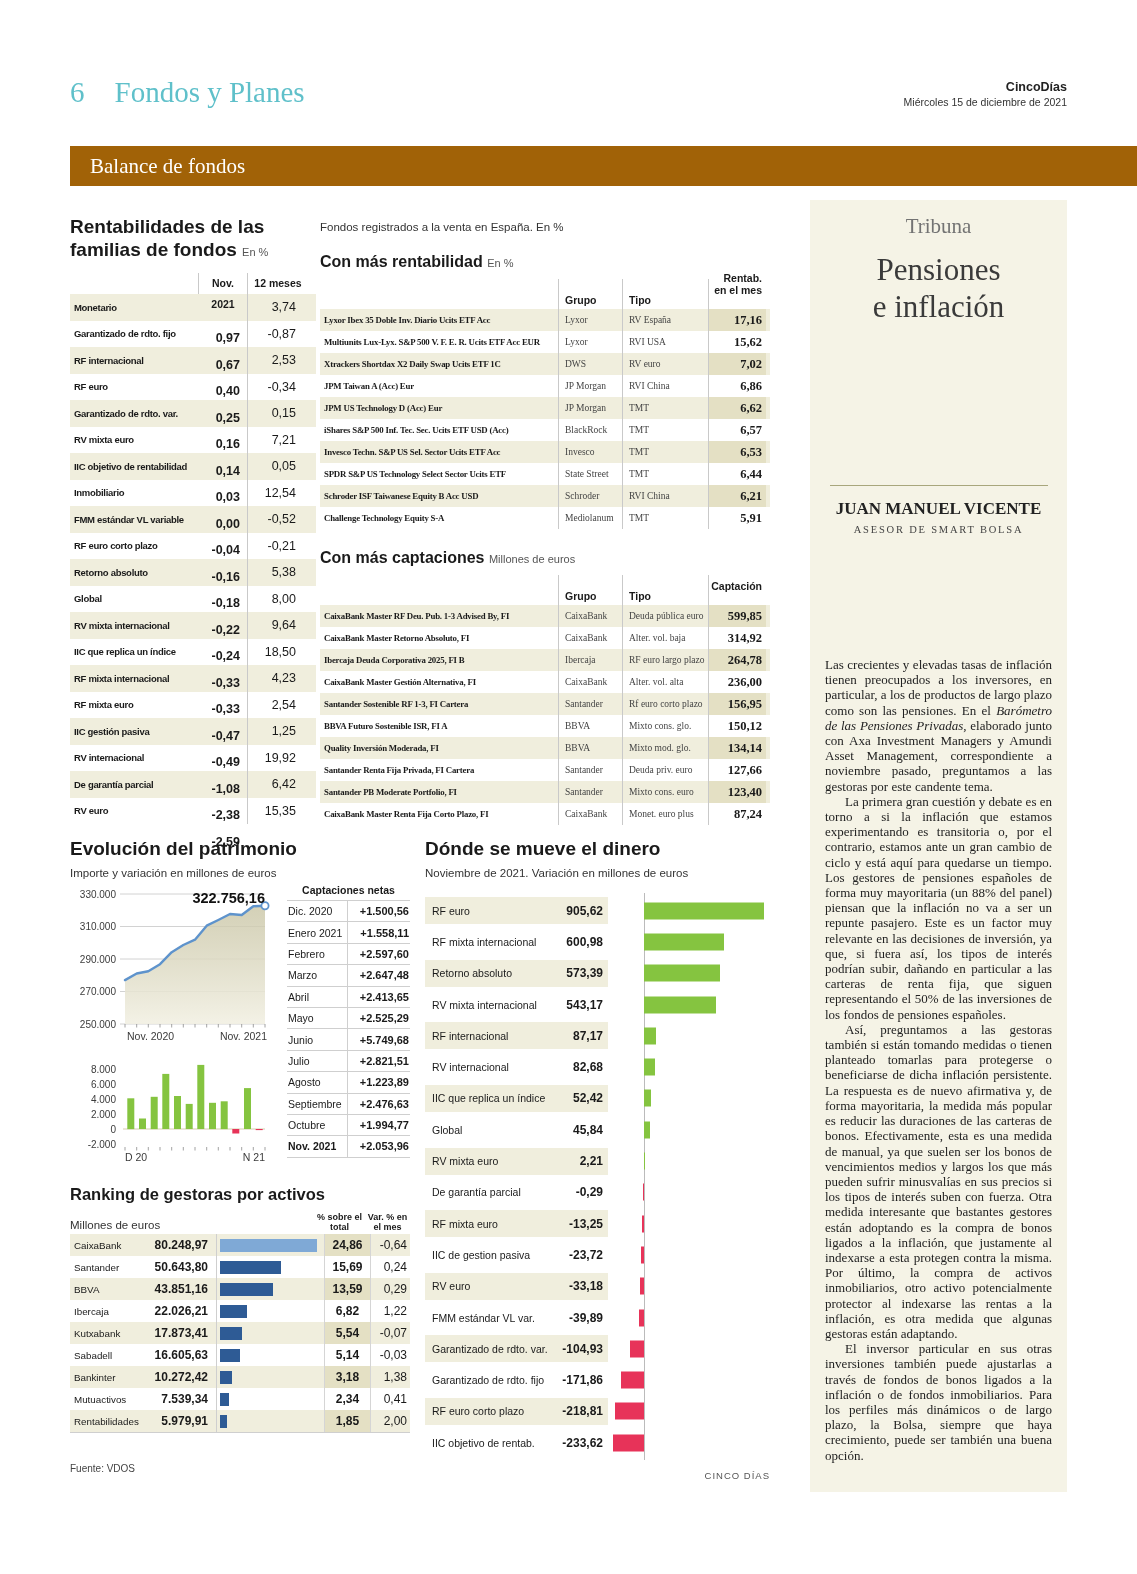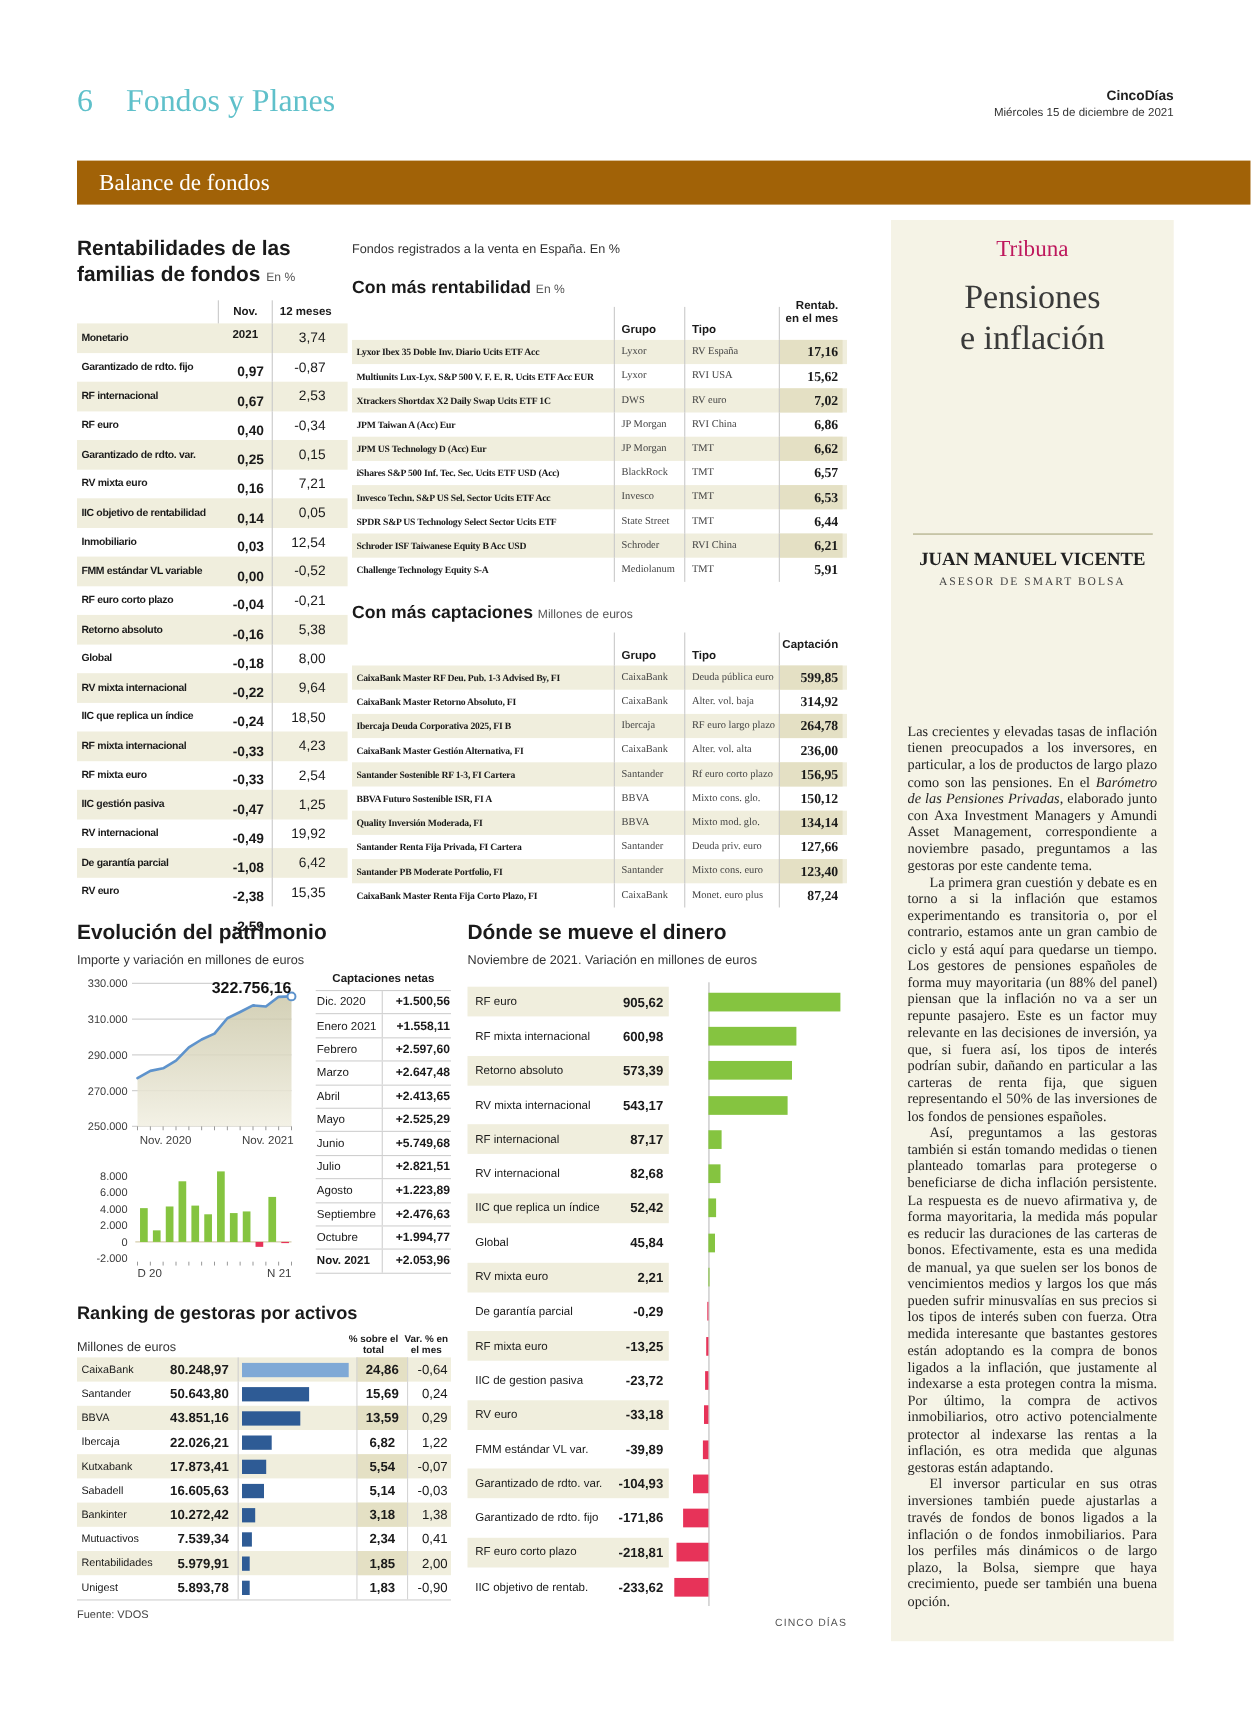"Tribuna" .tribuna .kicker { color: #be185d -> #737373 }
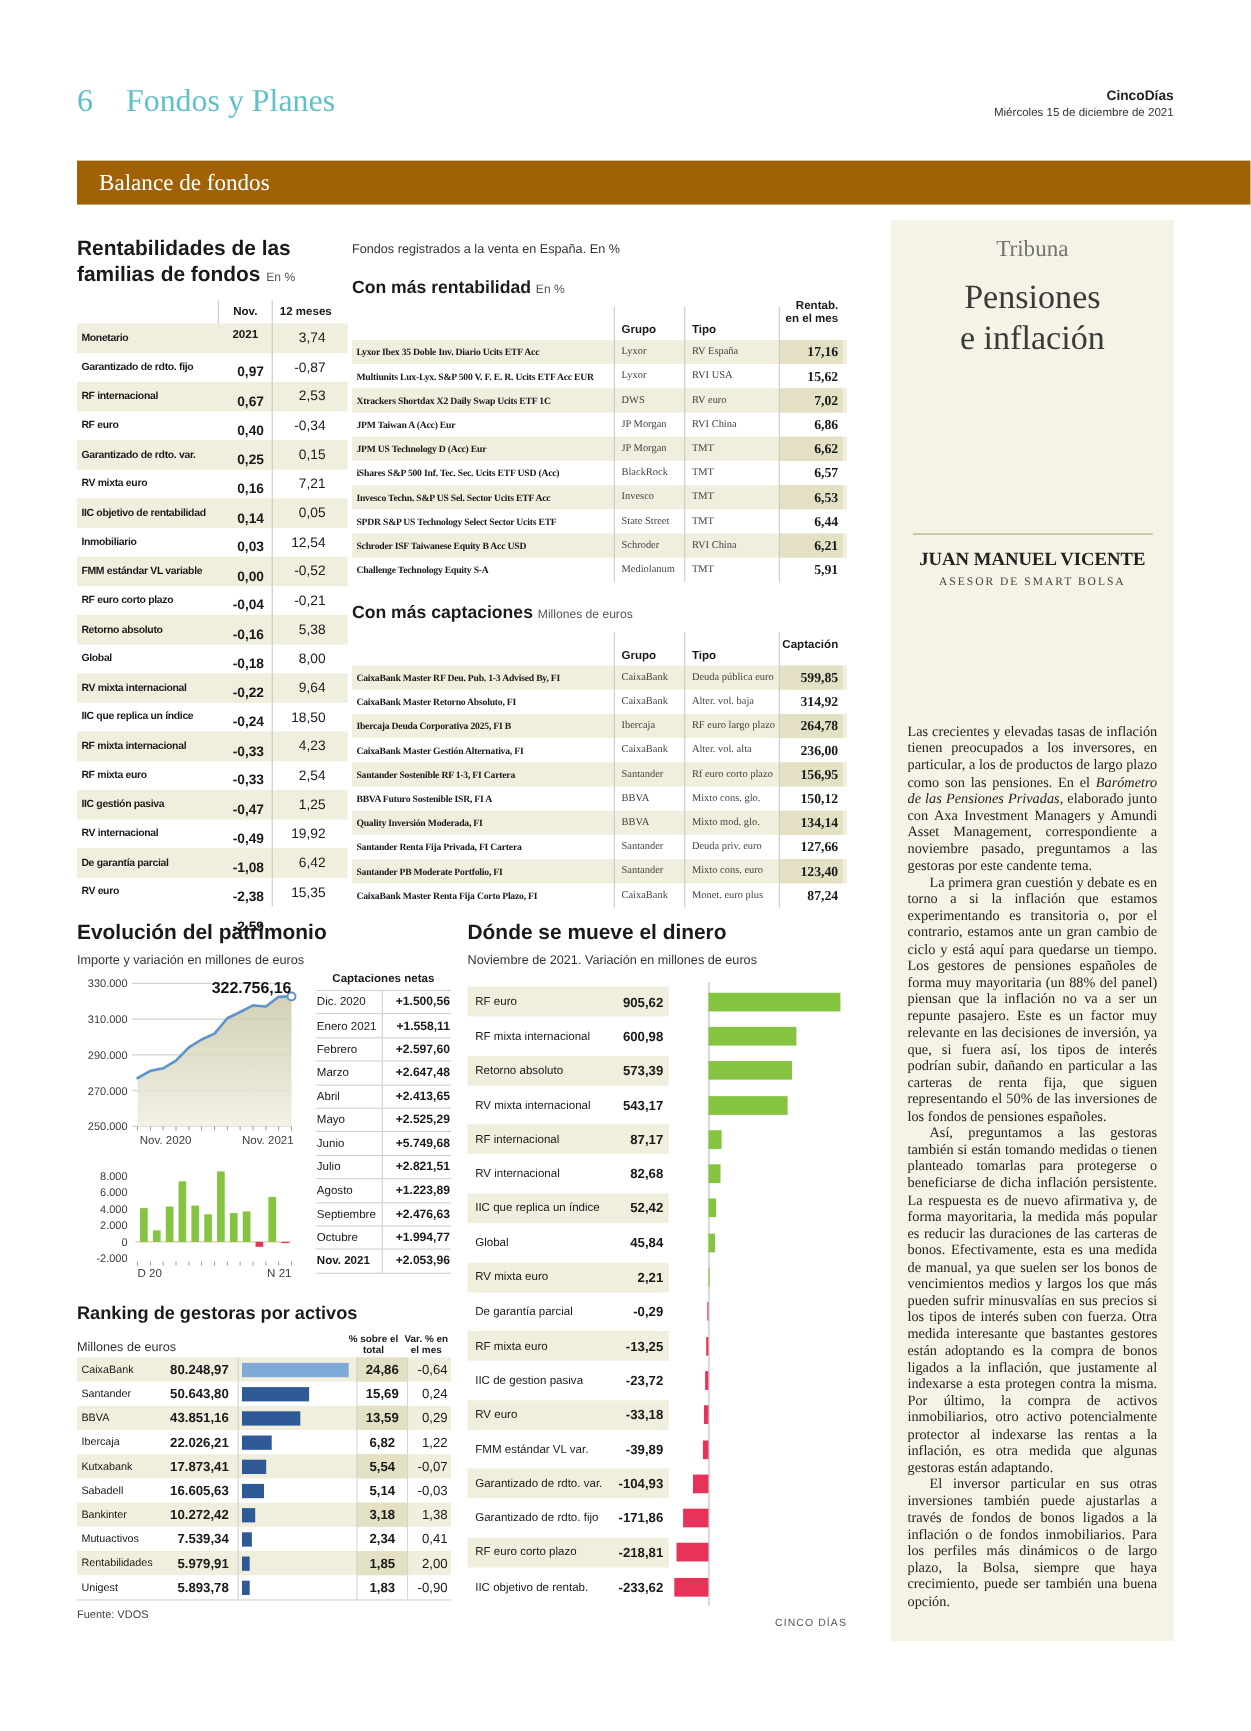"Unigest" div.rk-row { html: <div> <span>Unigest</span> <span>5.893,78</span> <span> <span></span> </span> <span>1,83</span> <span>-0,90</span> </div> -> none }
